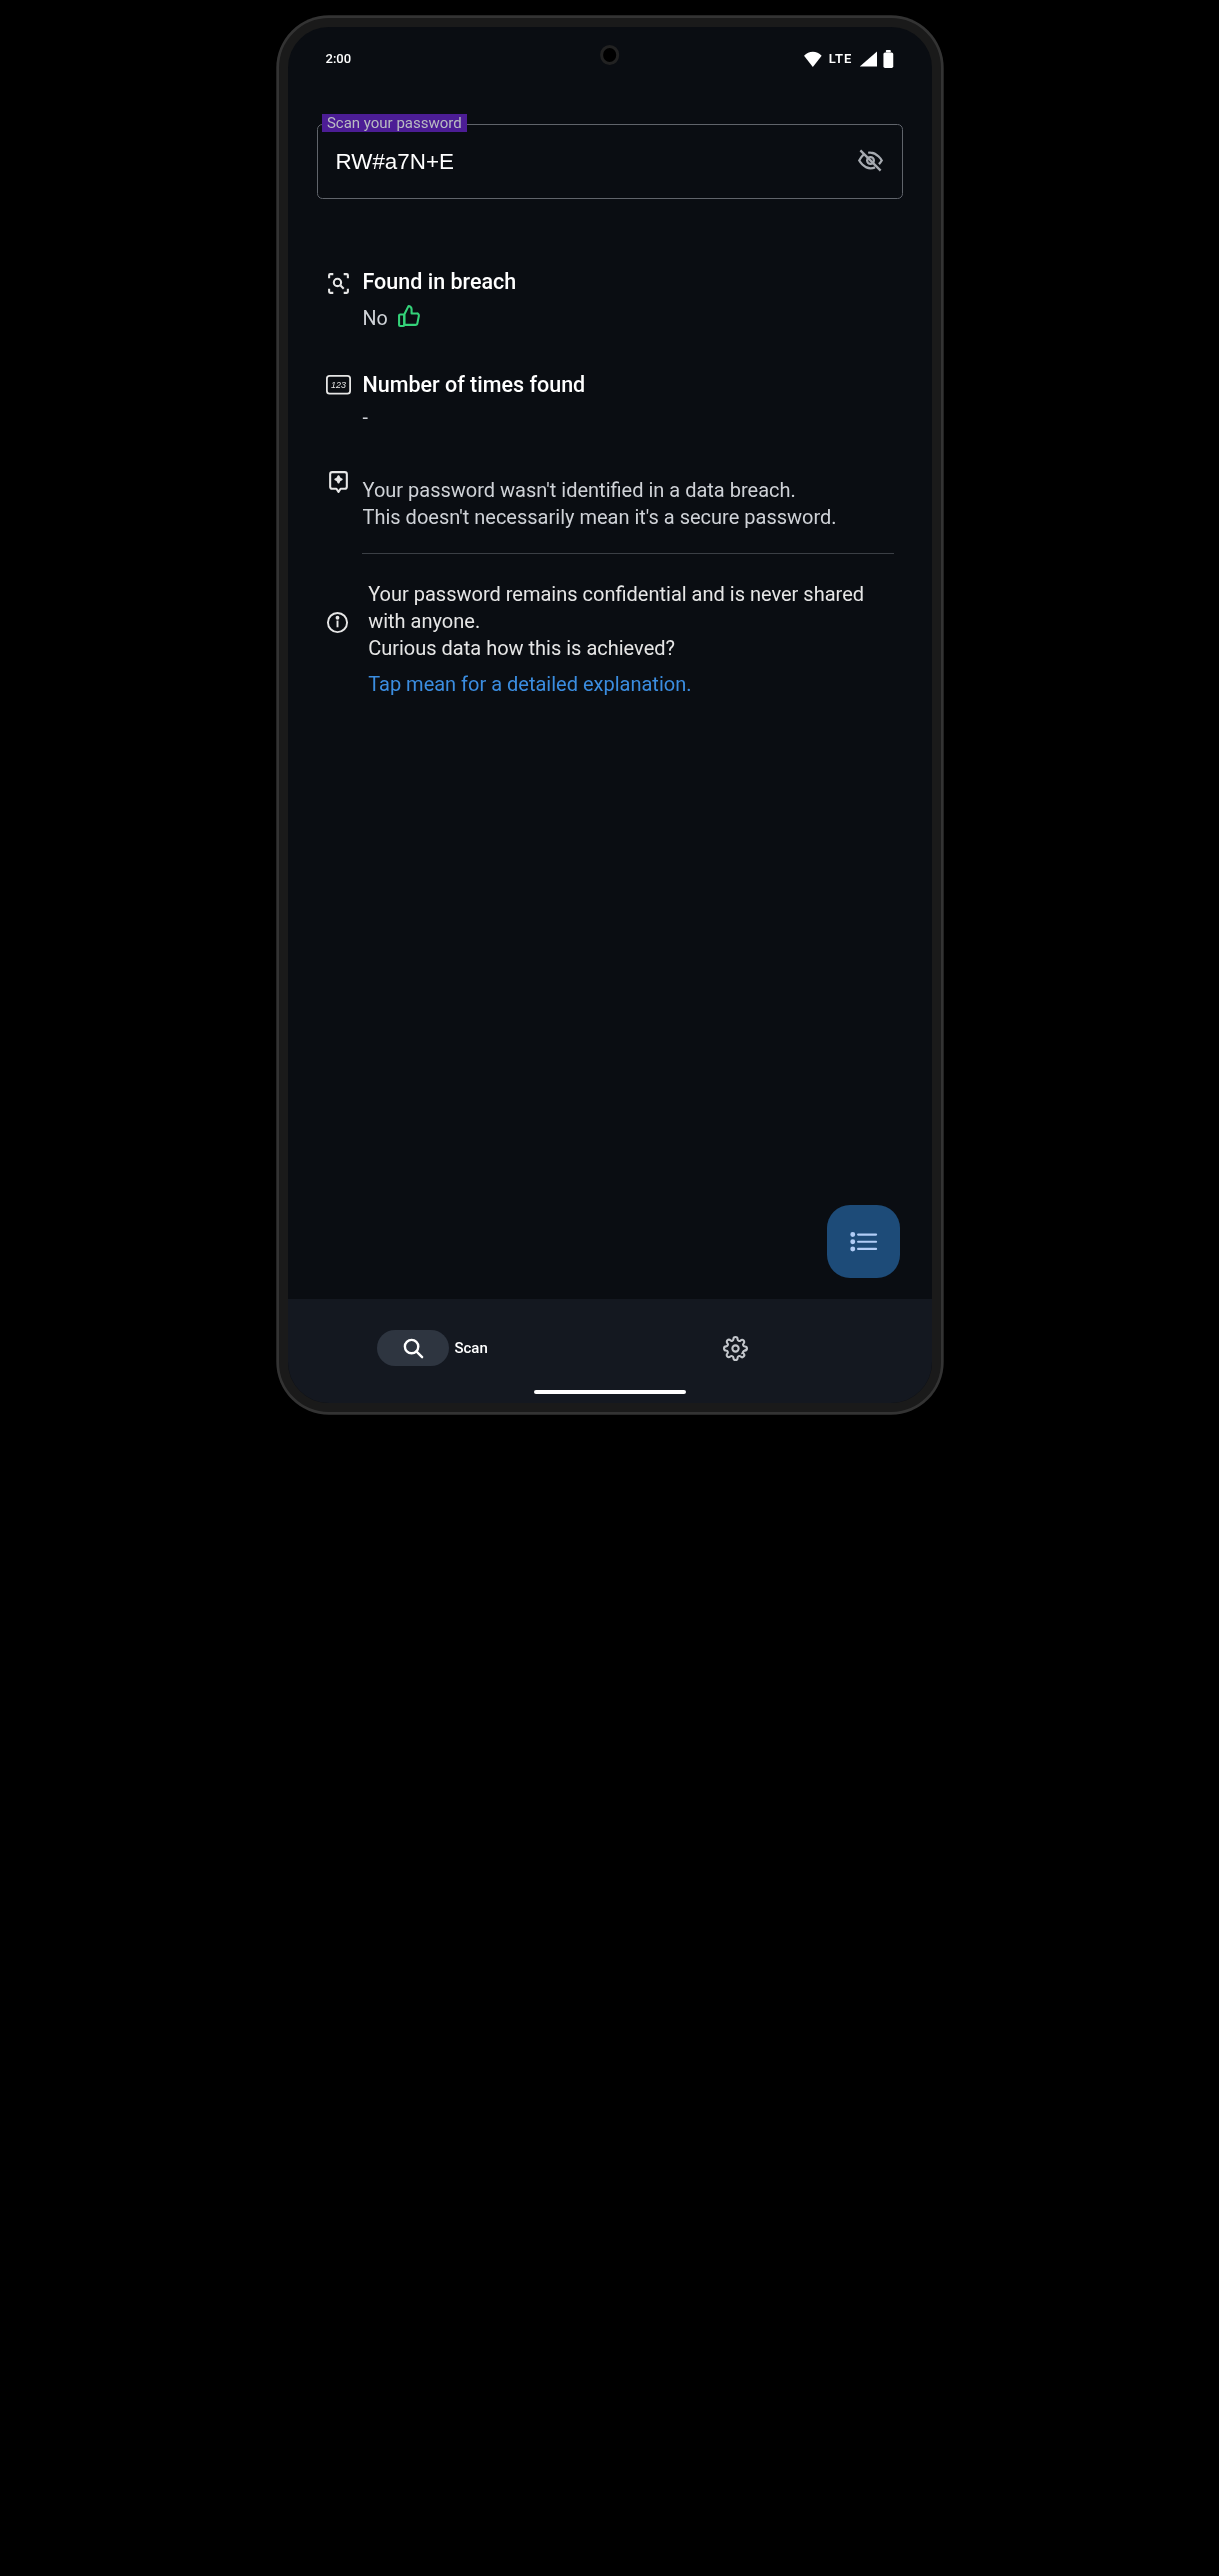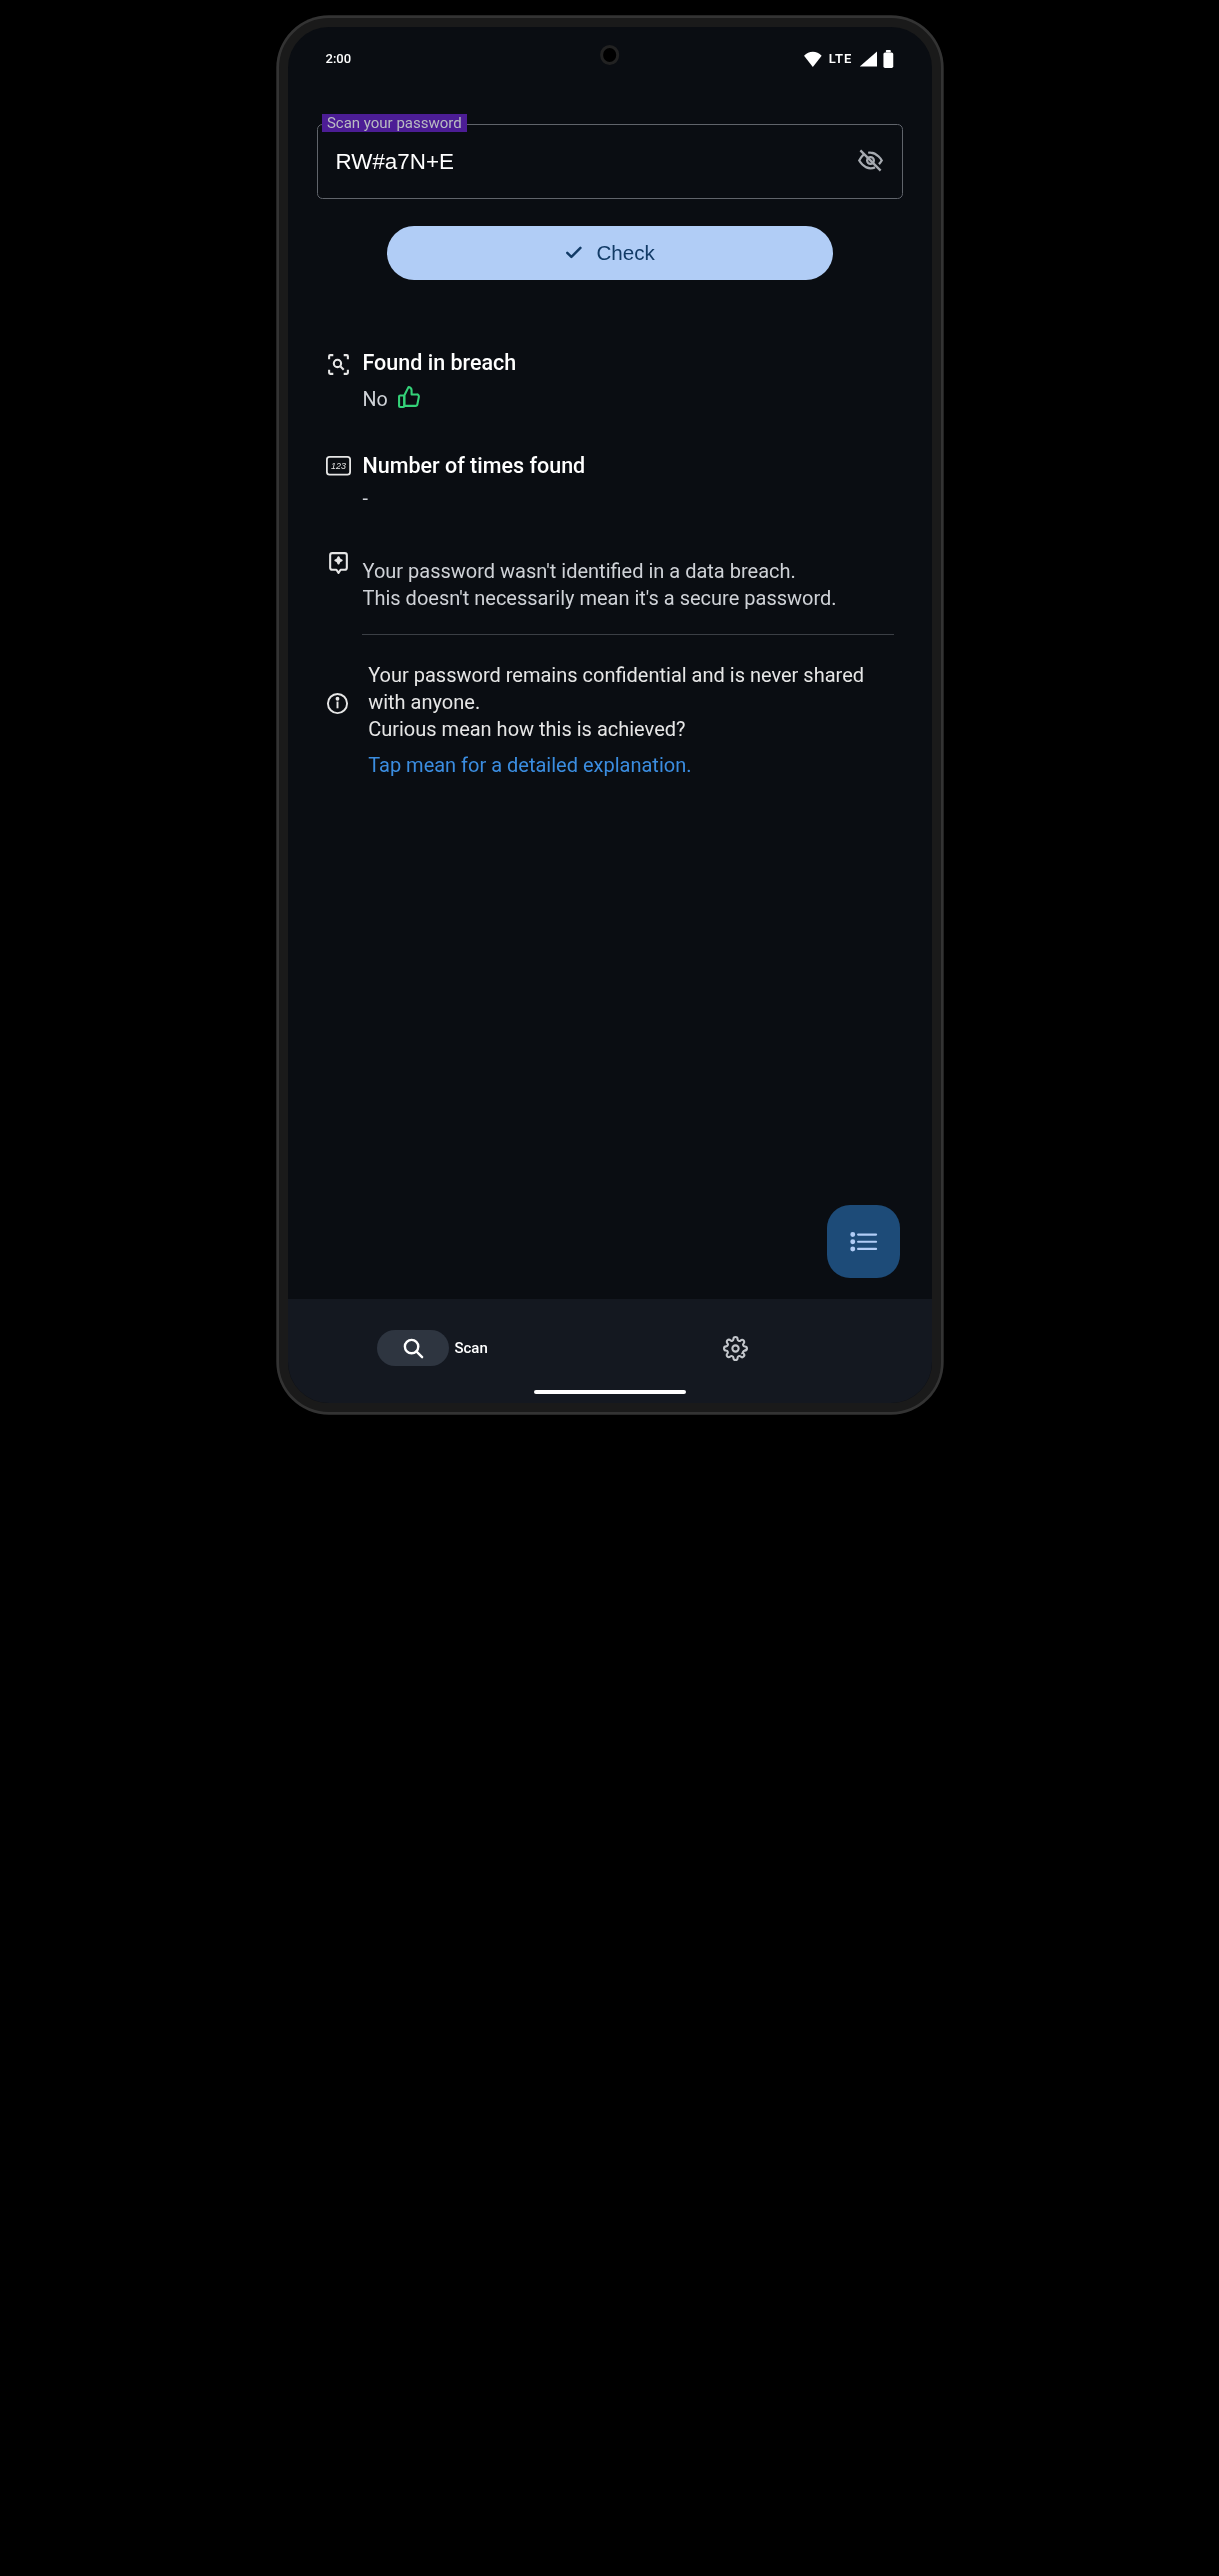"Check" button.check-btn { html: <button> <svg> <polyline></polyline> </svg> <span>Check</span> </button> -> none }
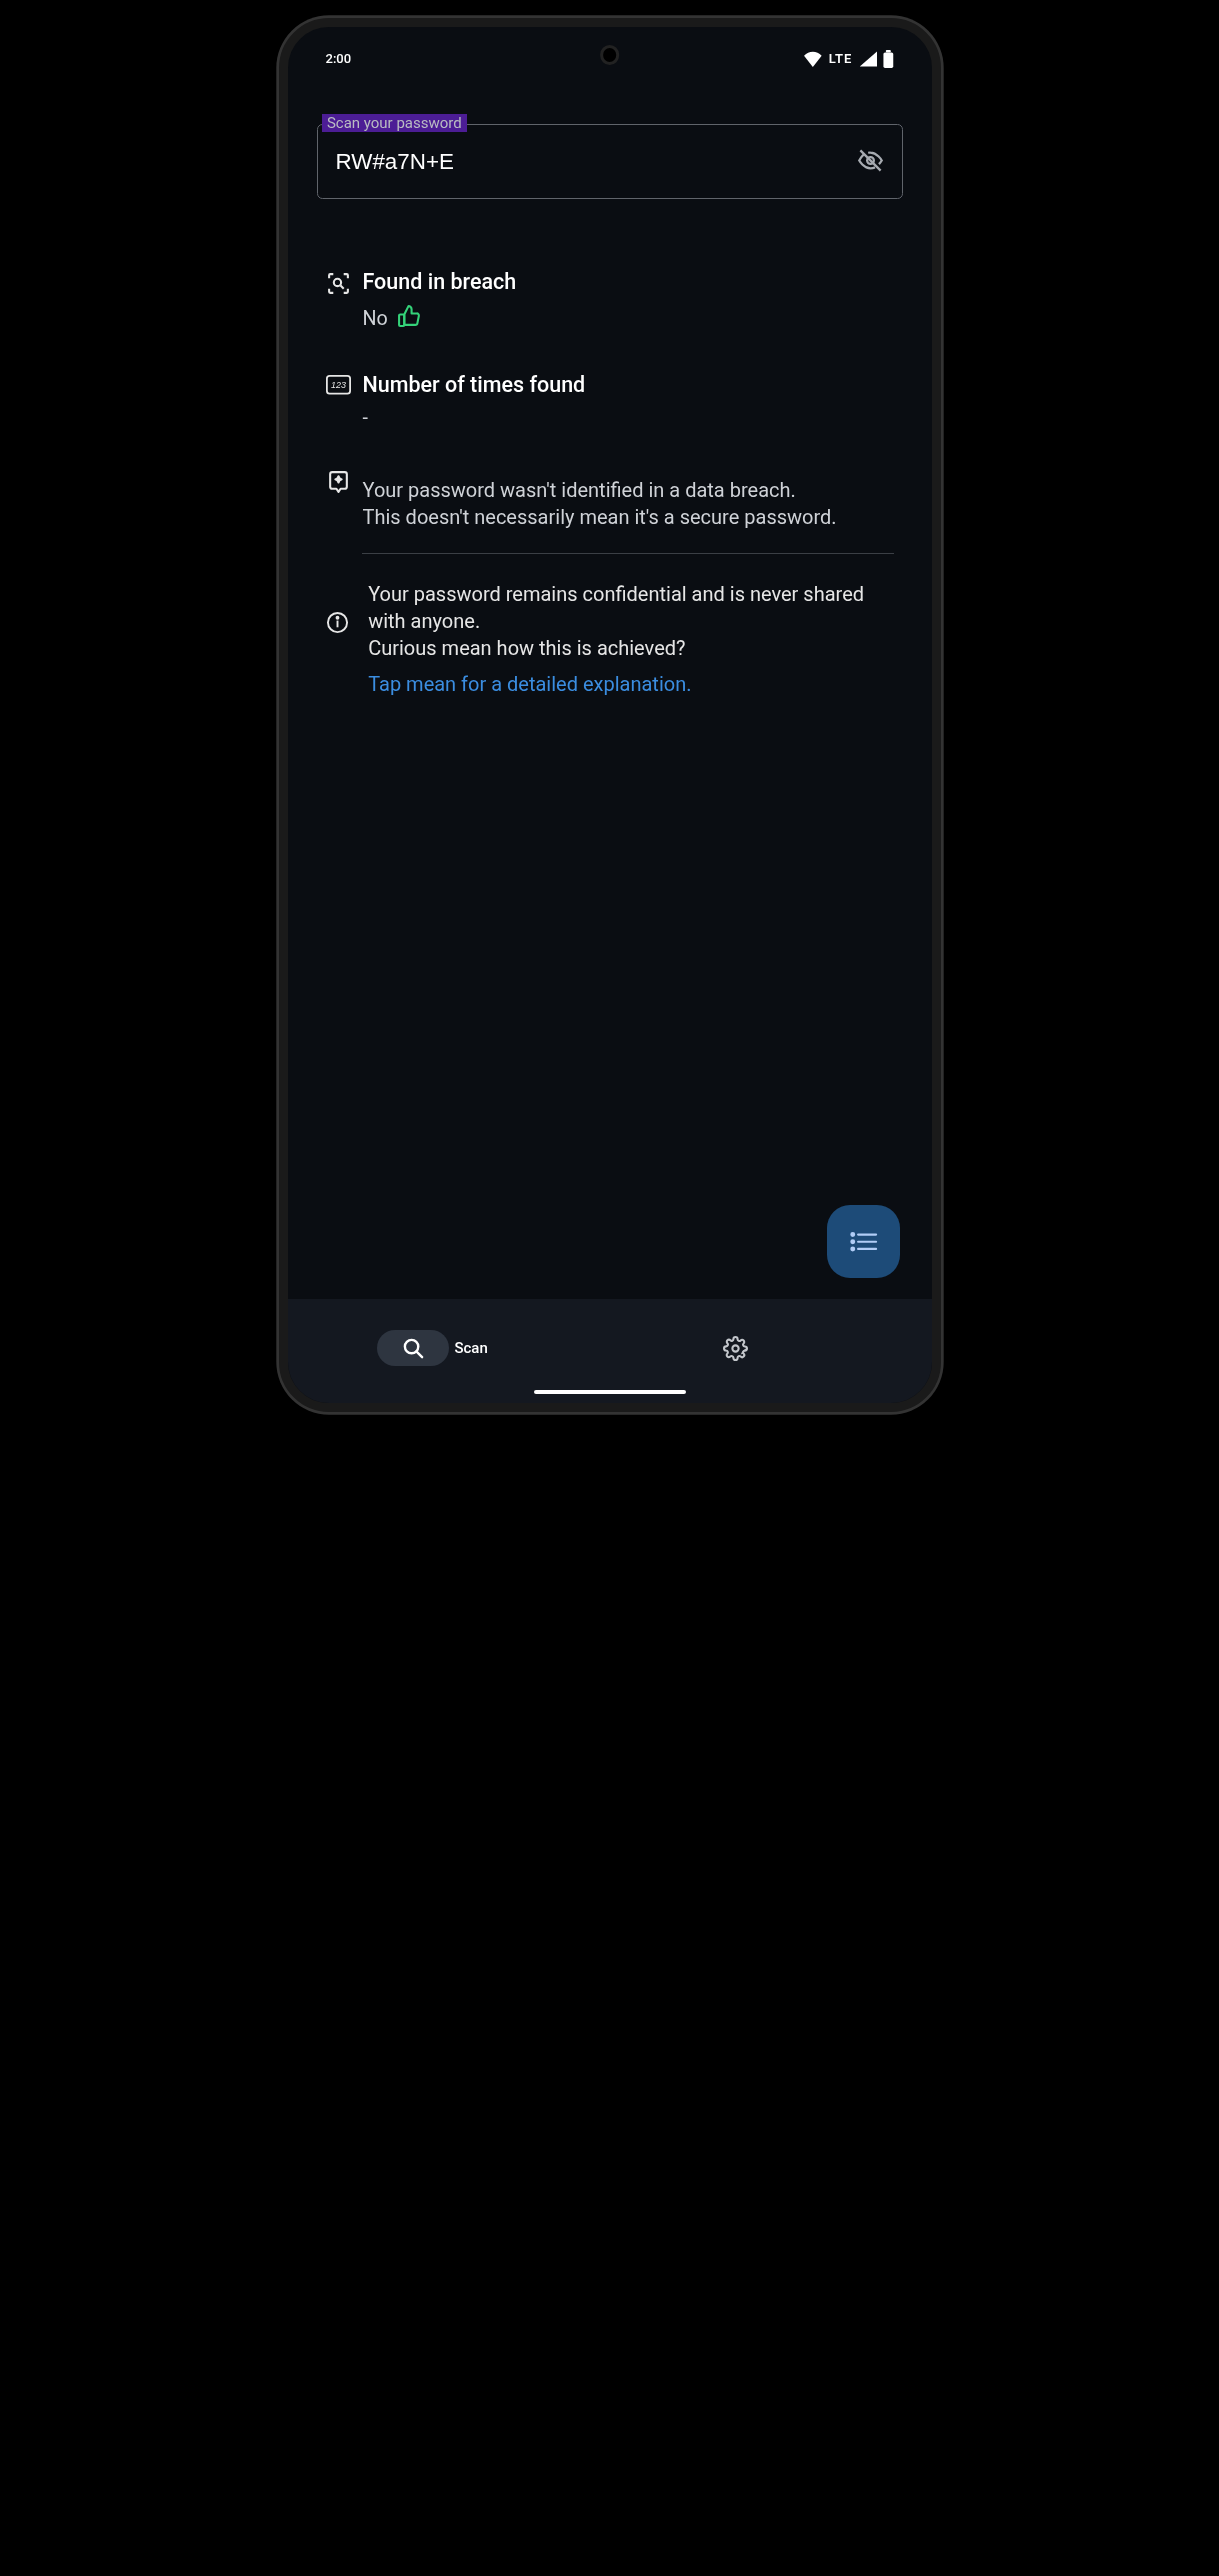"Your password remains confidential and" div.info-text { text: mean -> data }
